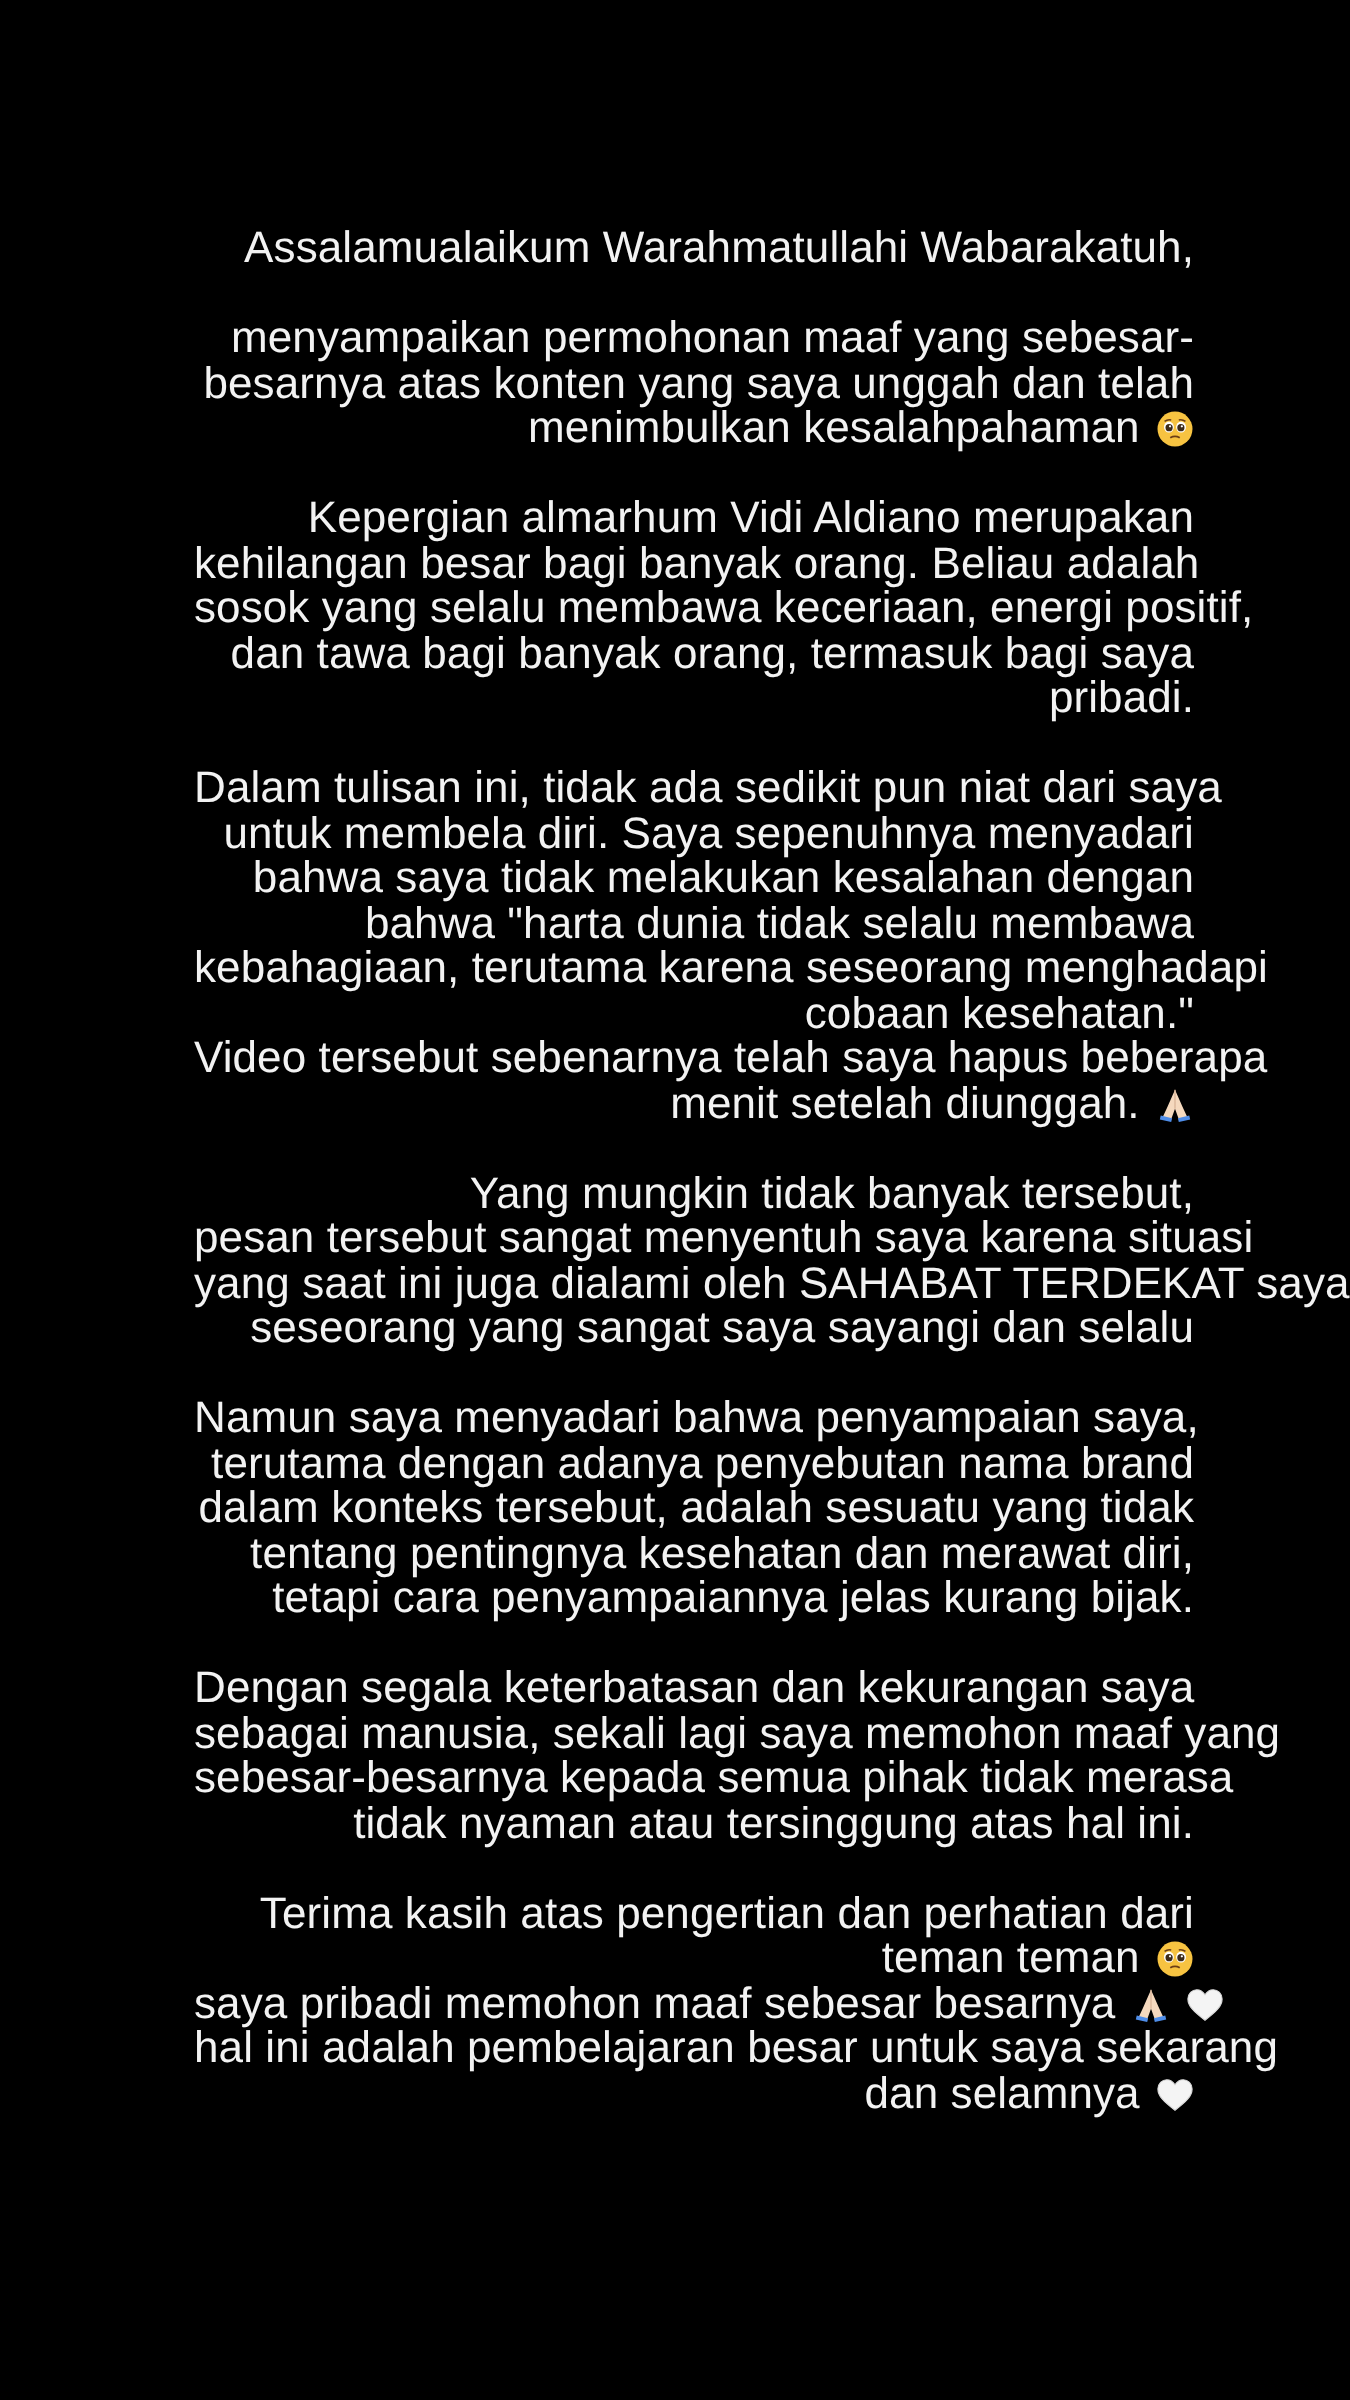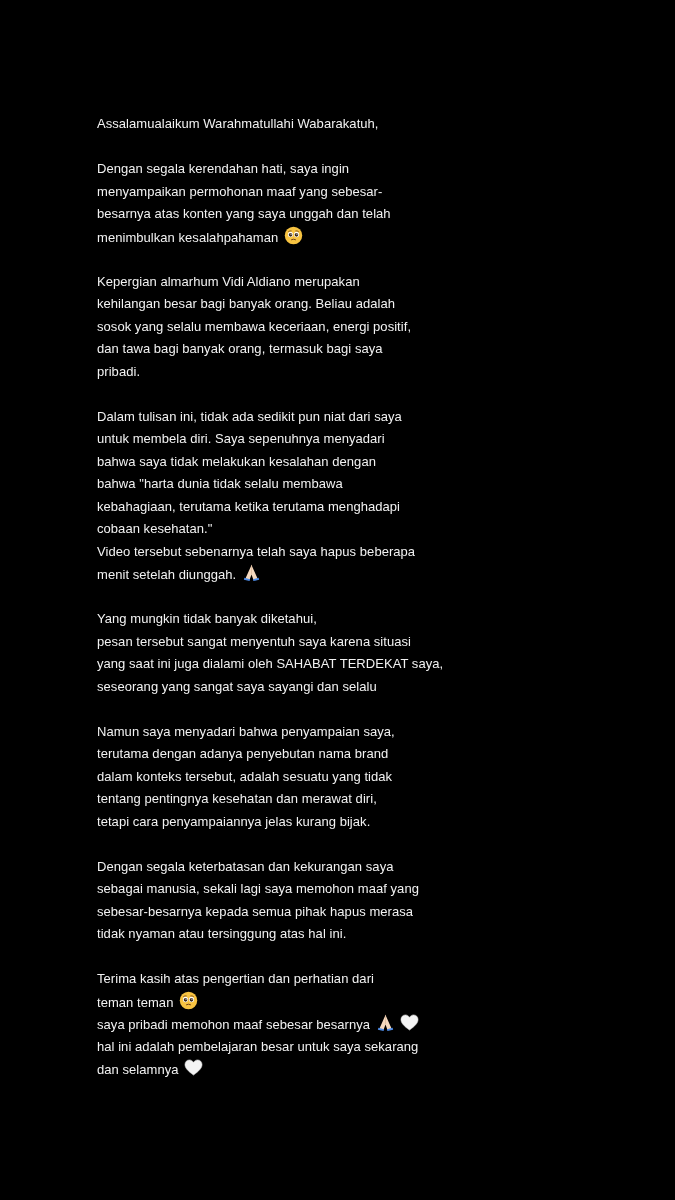"Assalamualaikum Warahmatullahi" .line { font-size: 13px -> 22px; text-align: none -> right }
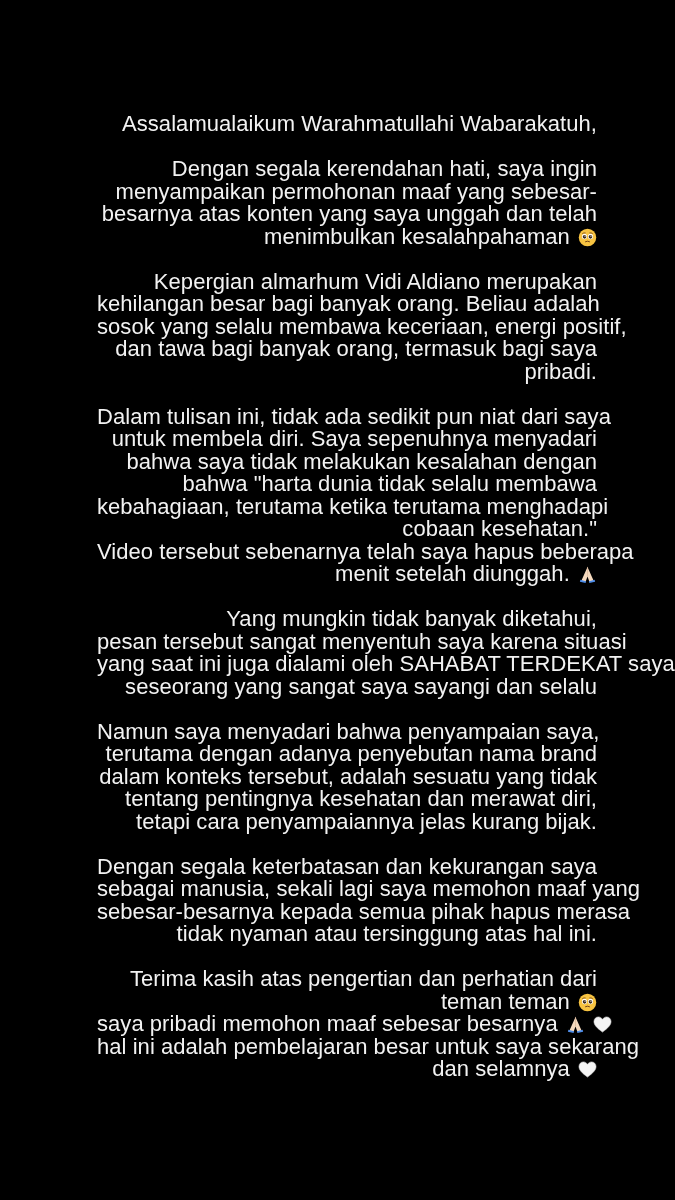"Dengan segala kerendahan hati, saya" span.line { html: <span><span>Dengan segala kerendahan hati, saya ingin</span></span> -> none }
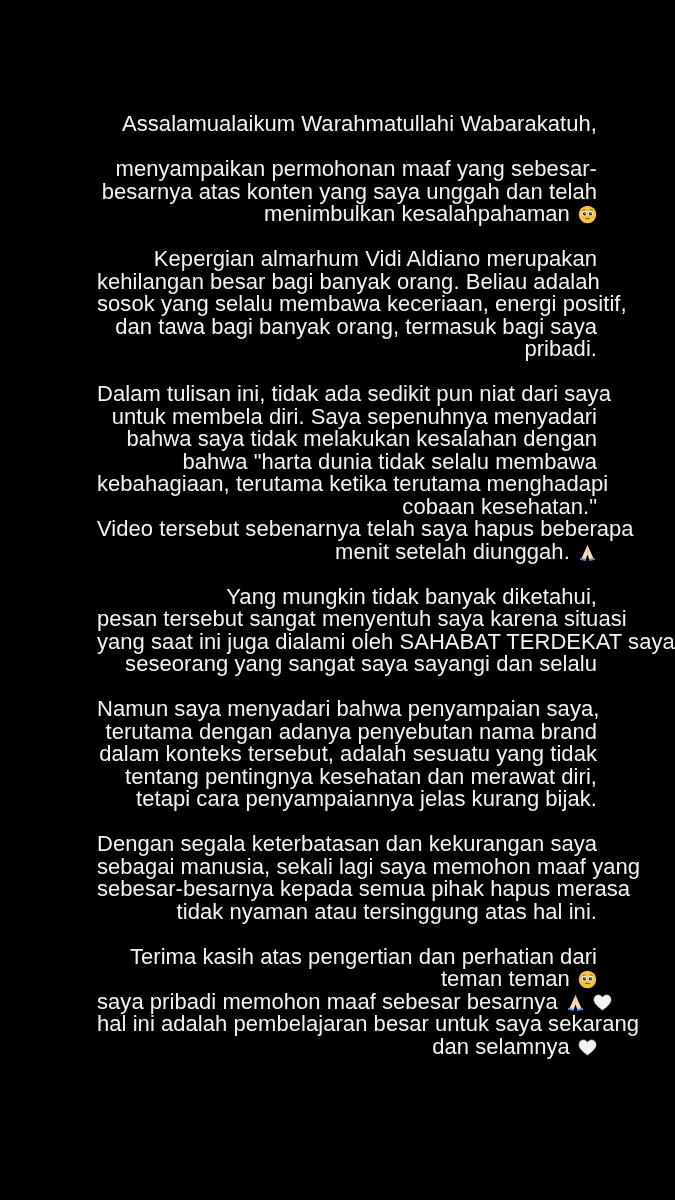"kebahagiaan, terutama ketika terutama" span { text: ketika terutama -> karena seseorang }
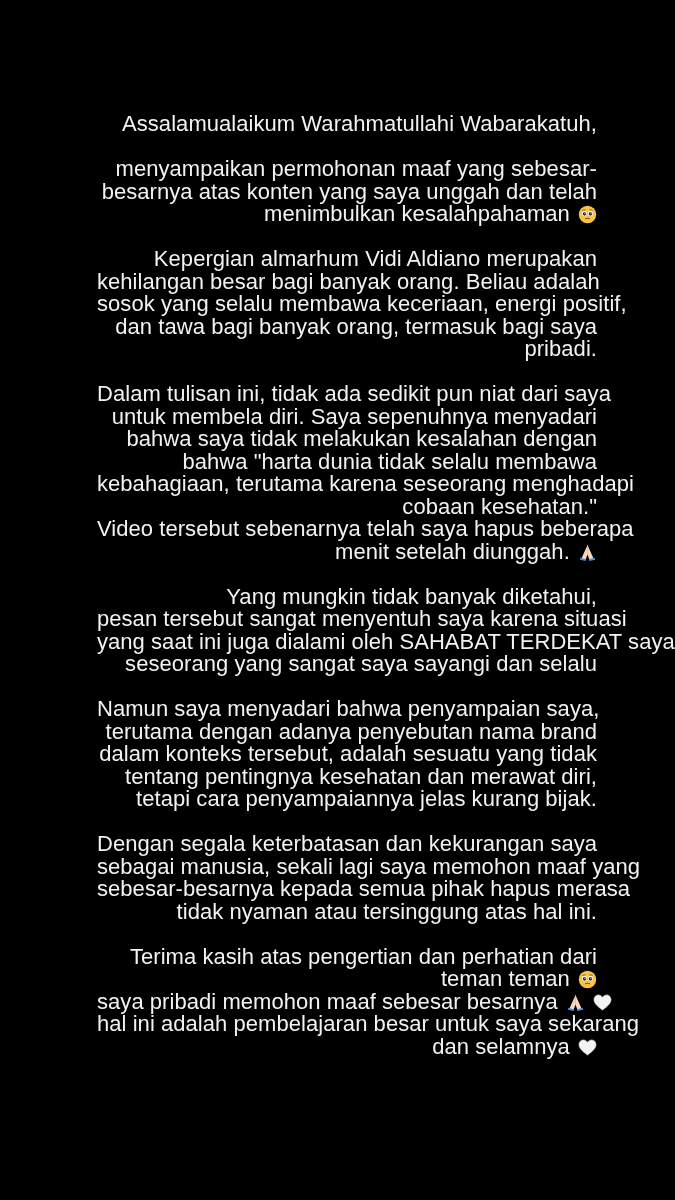"Yang mungkin tidak banyak diketahui," span { text: diketahui -> tersebut }
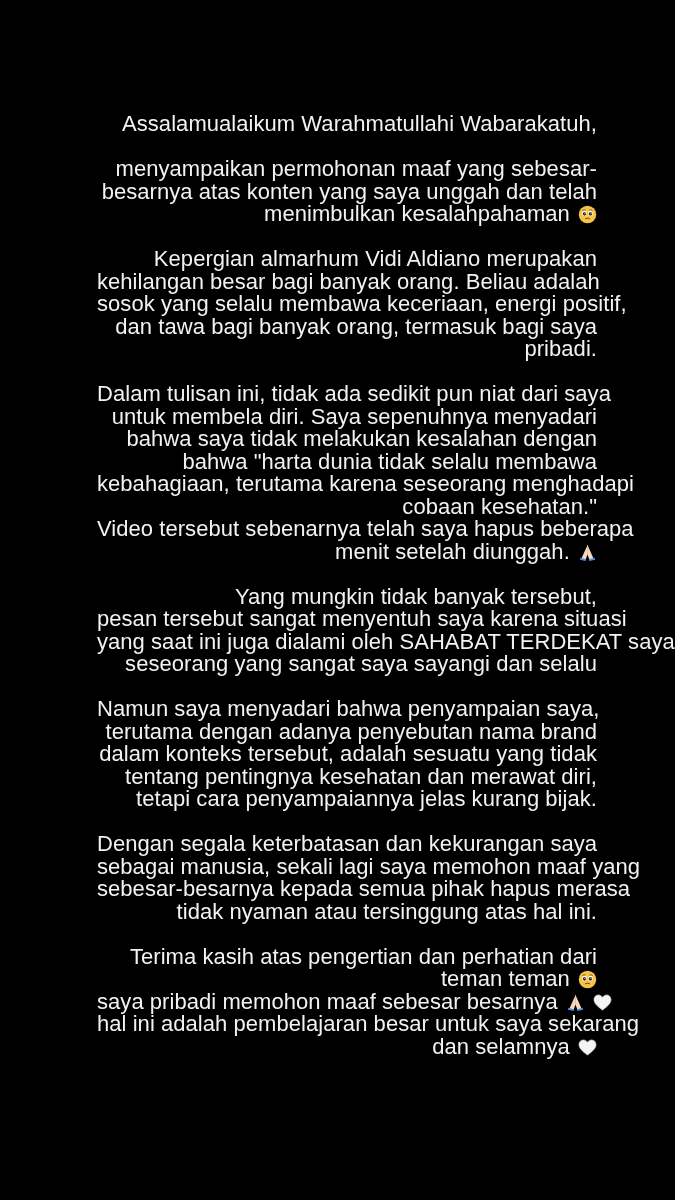"sebesar-besarnya kepada semua pihak" span { text: hapus -> tidak }
